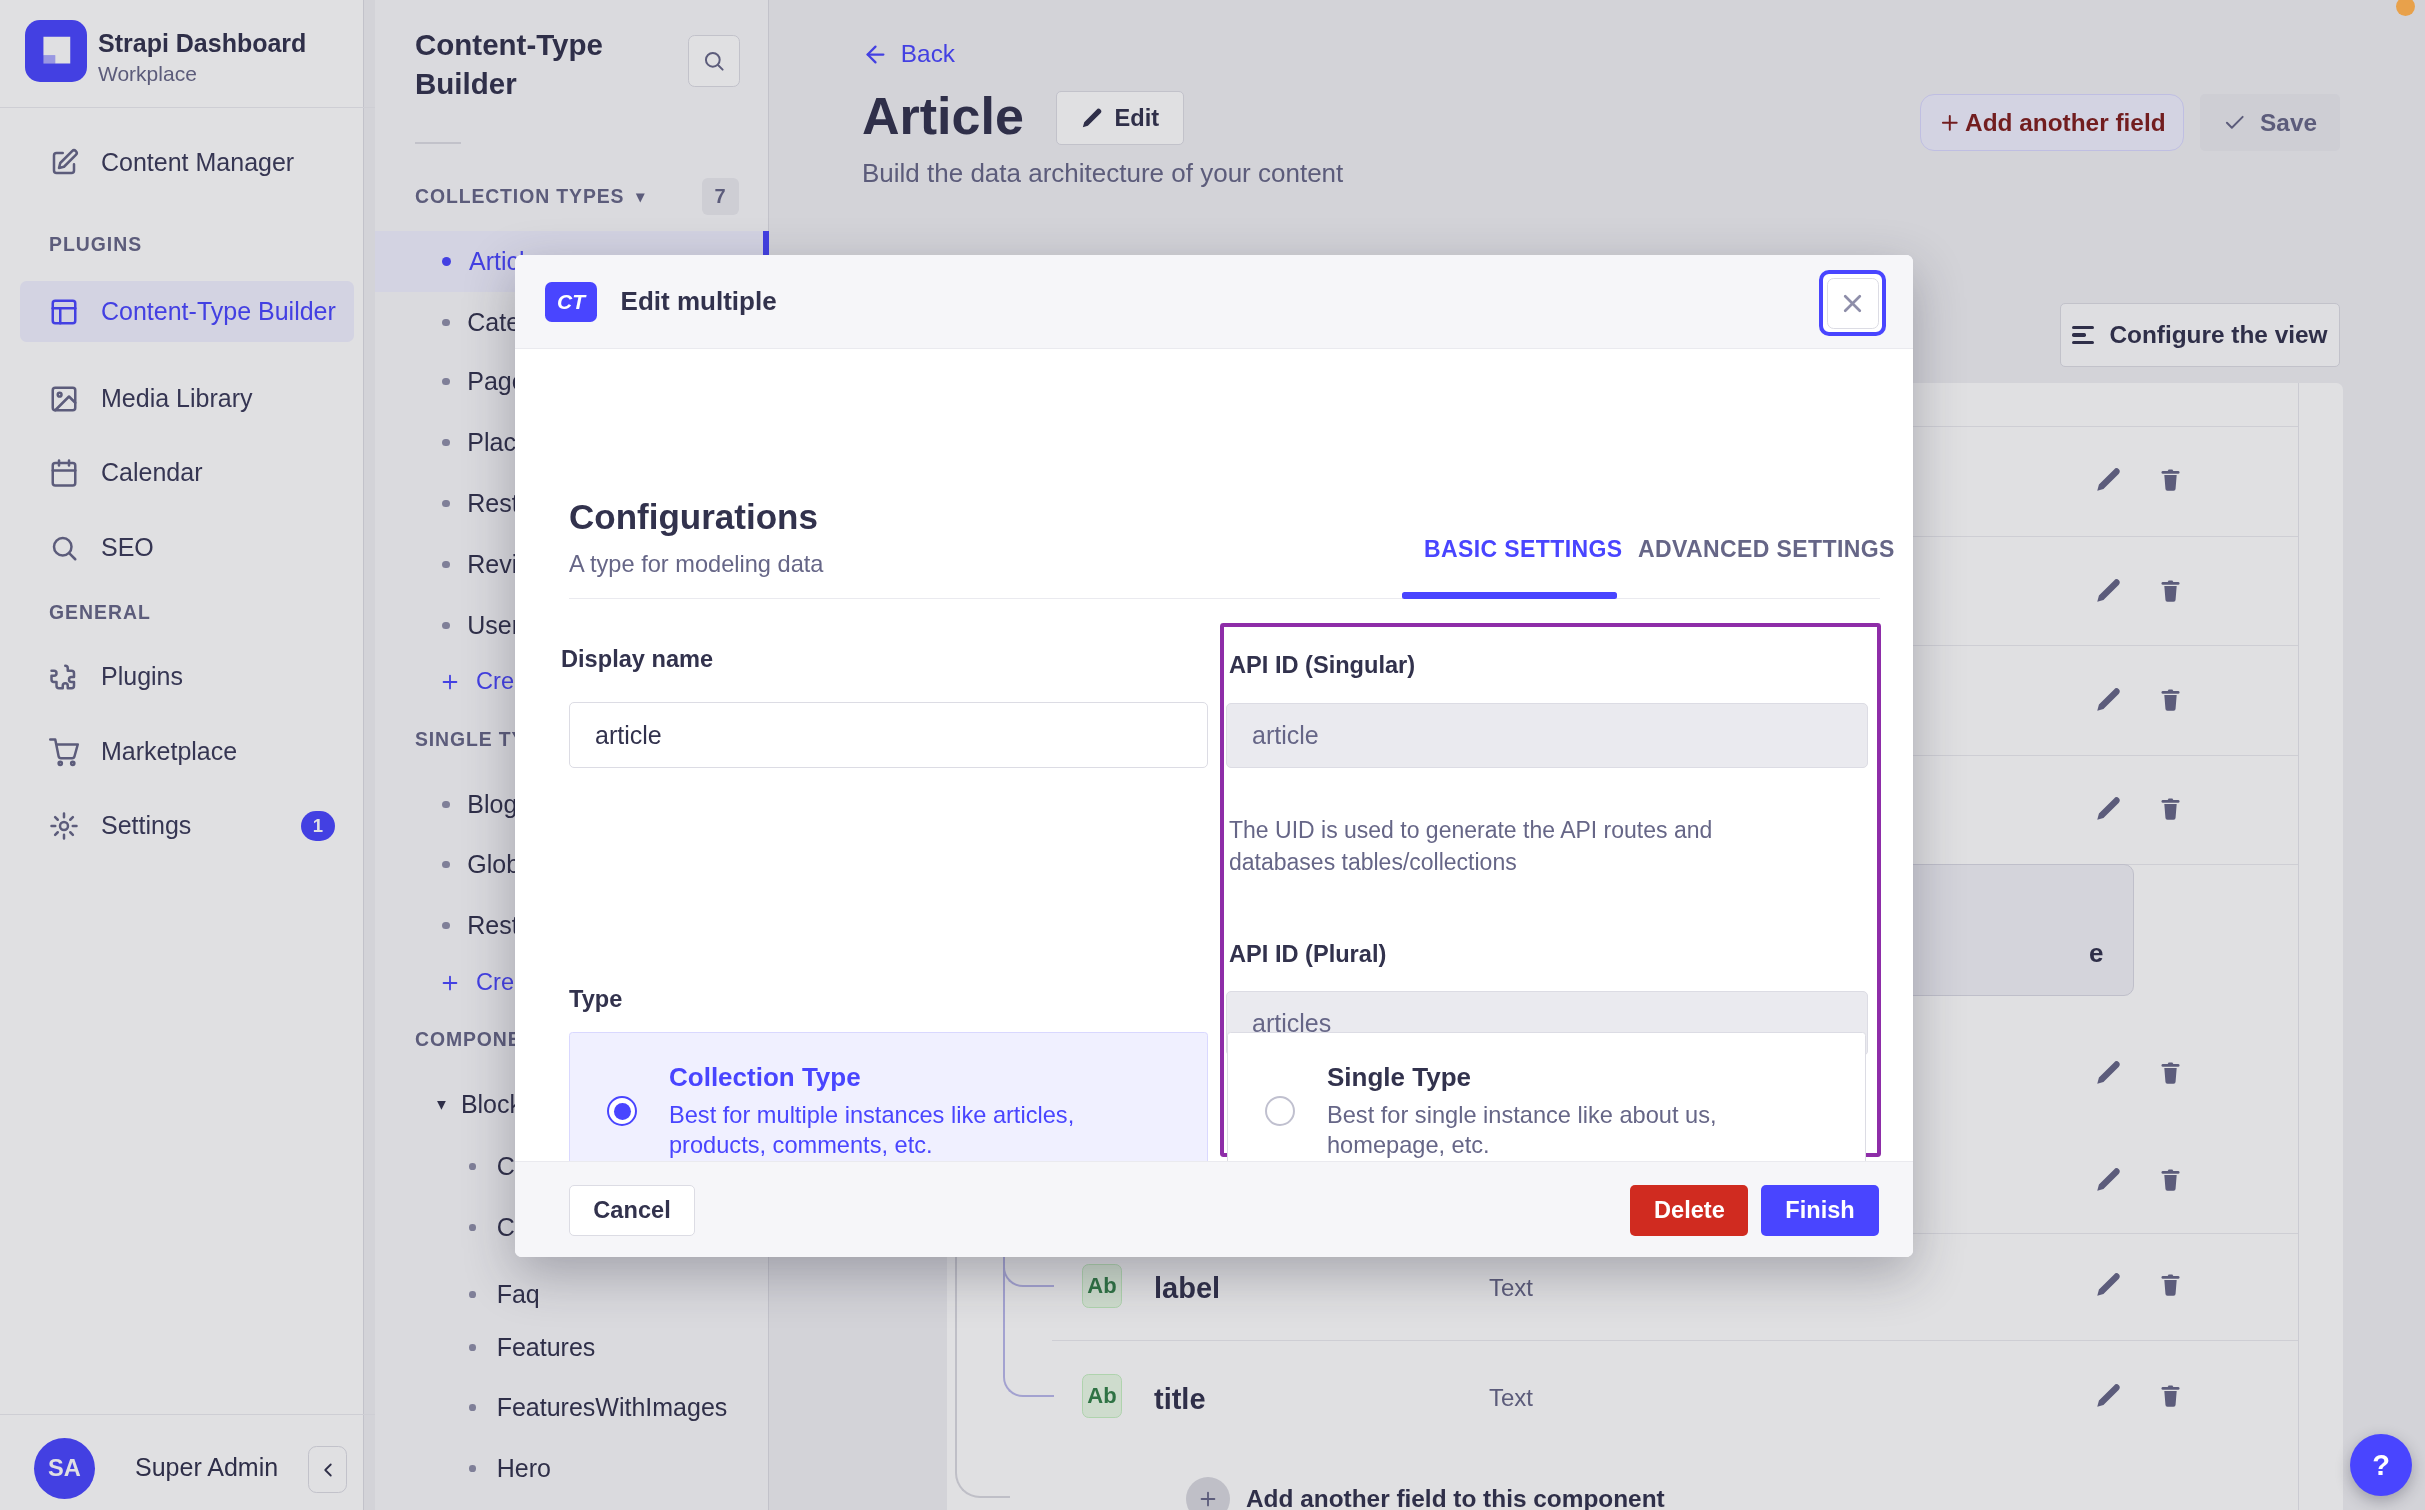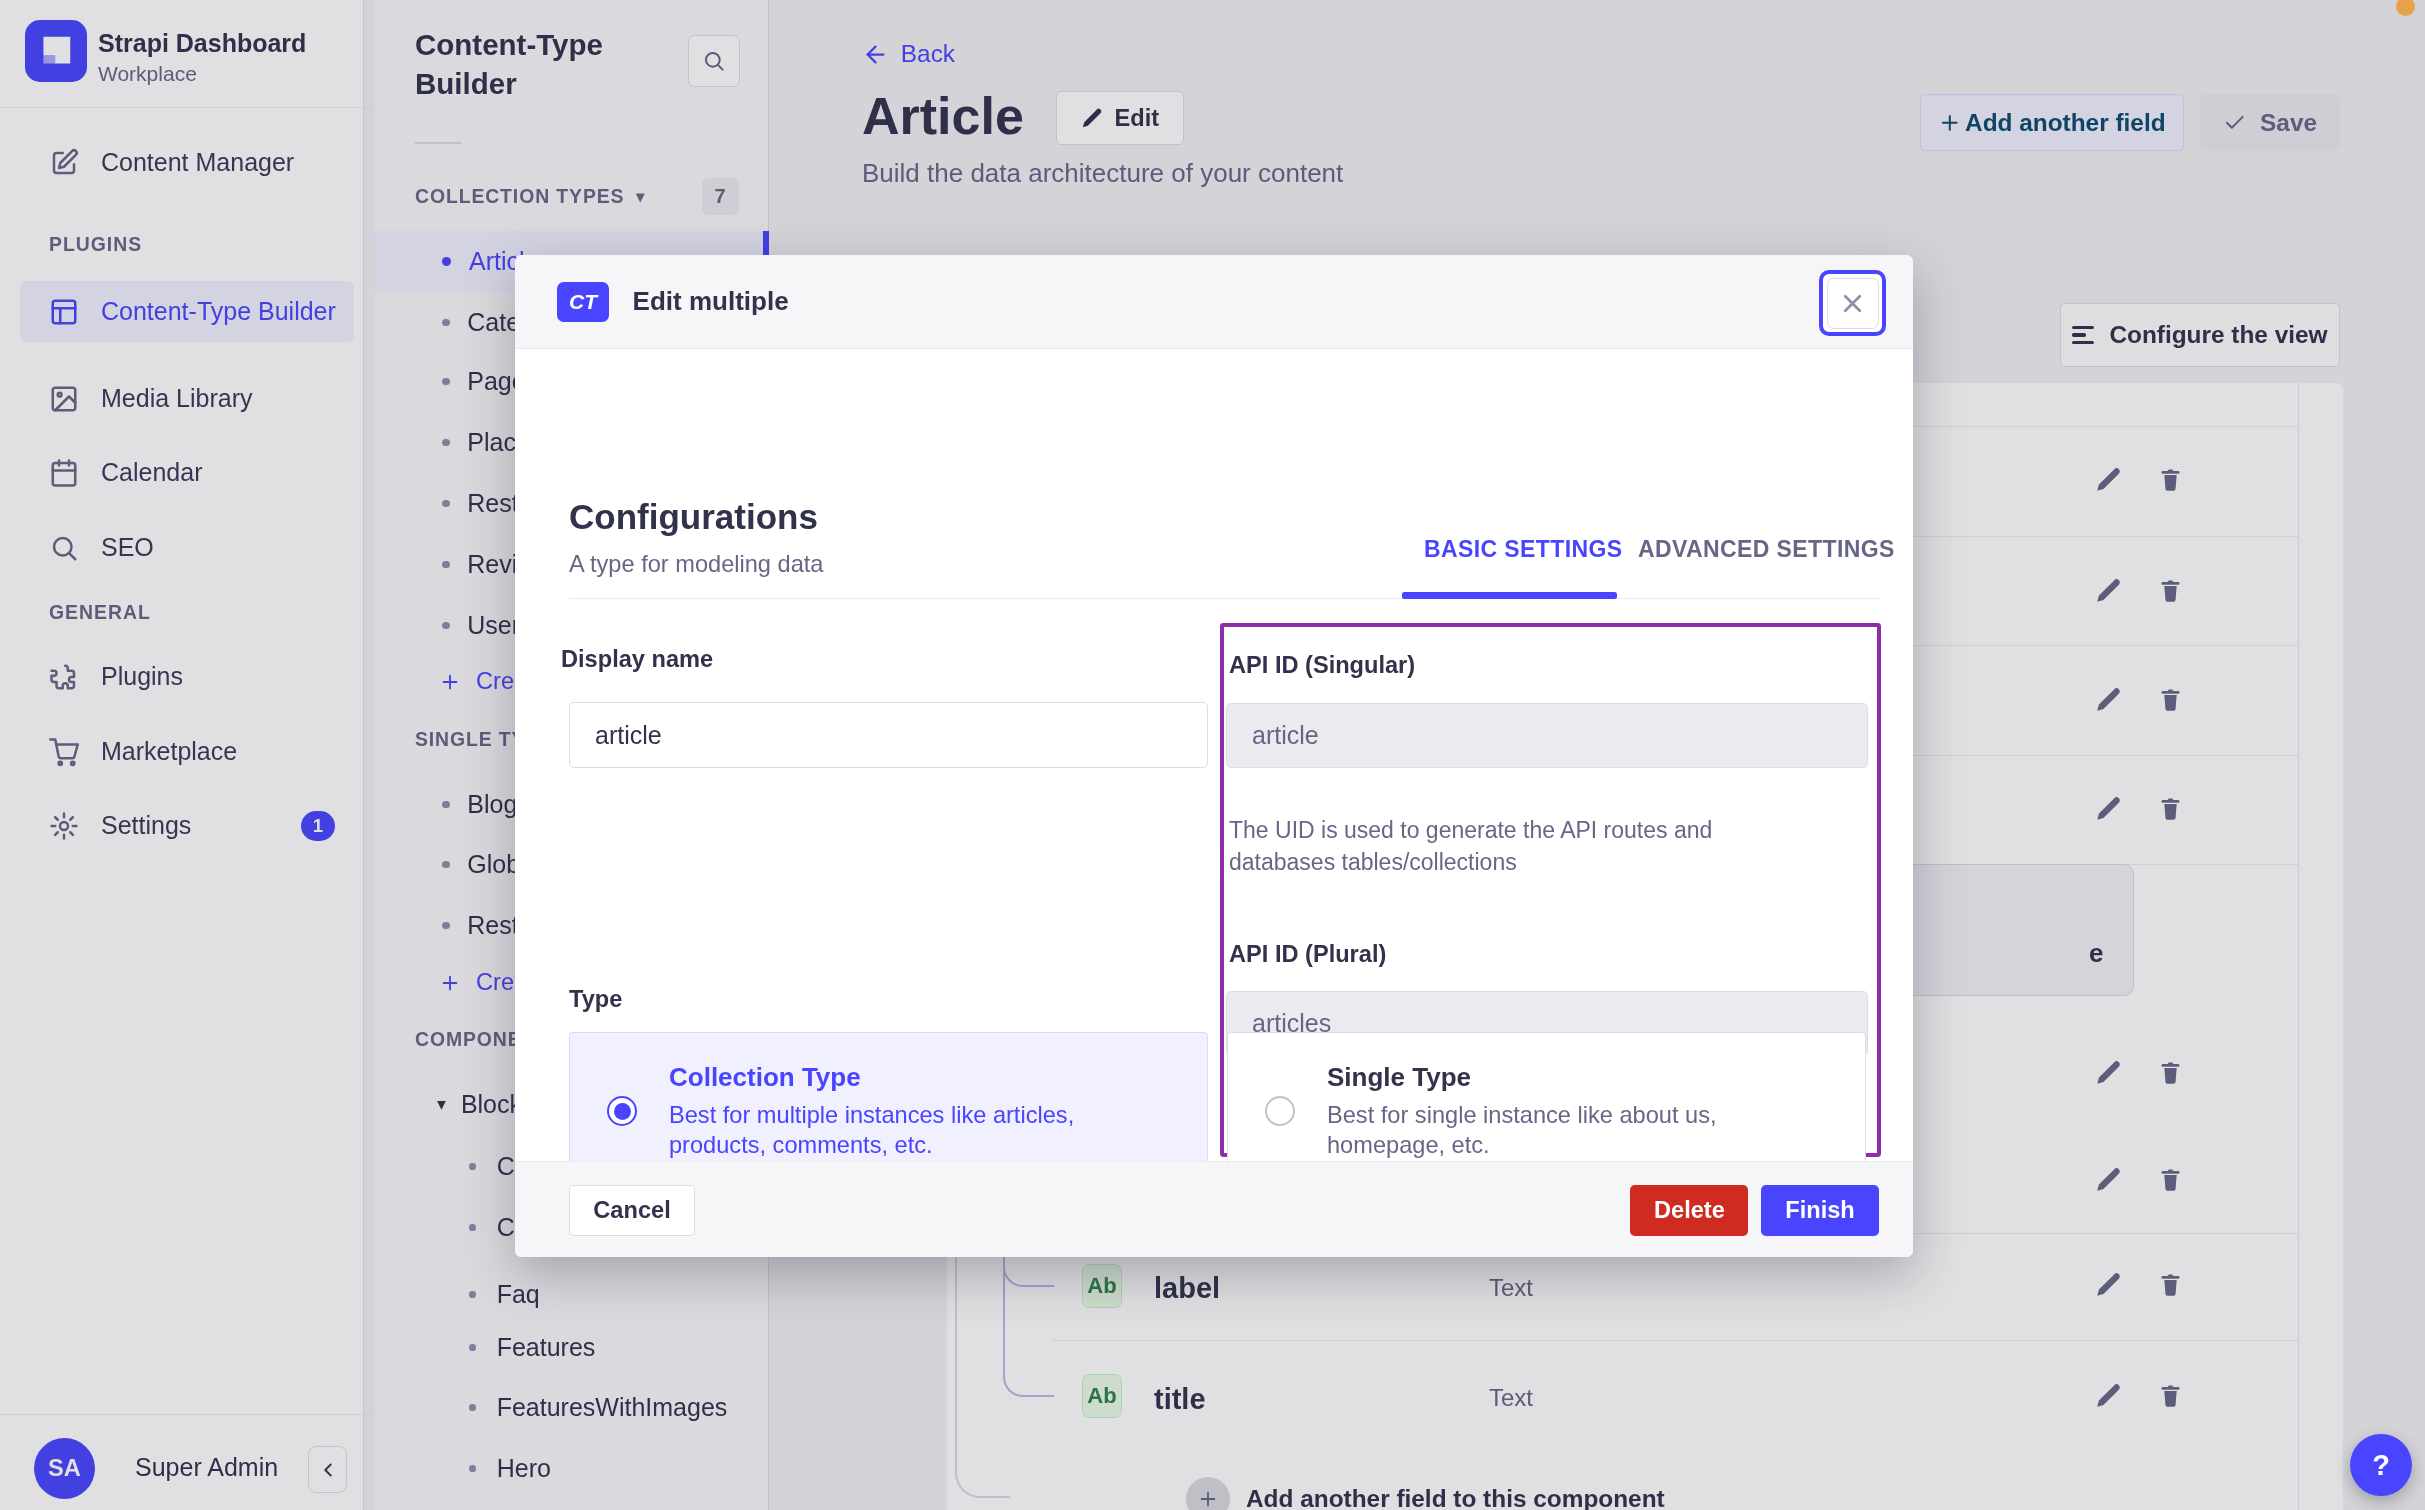"Add another field" .addfield-btn { border-radius: 5px -> 14px; color: #0c4a6e -> #7f1d1d }
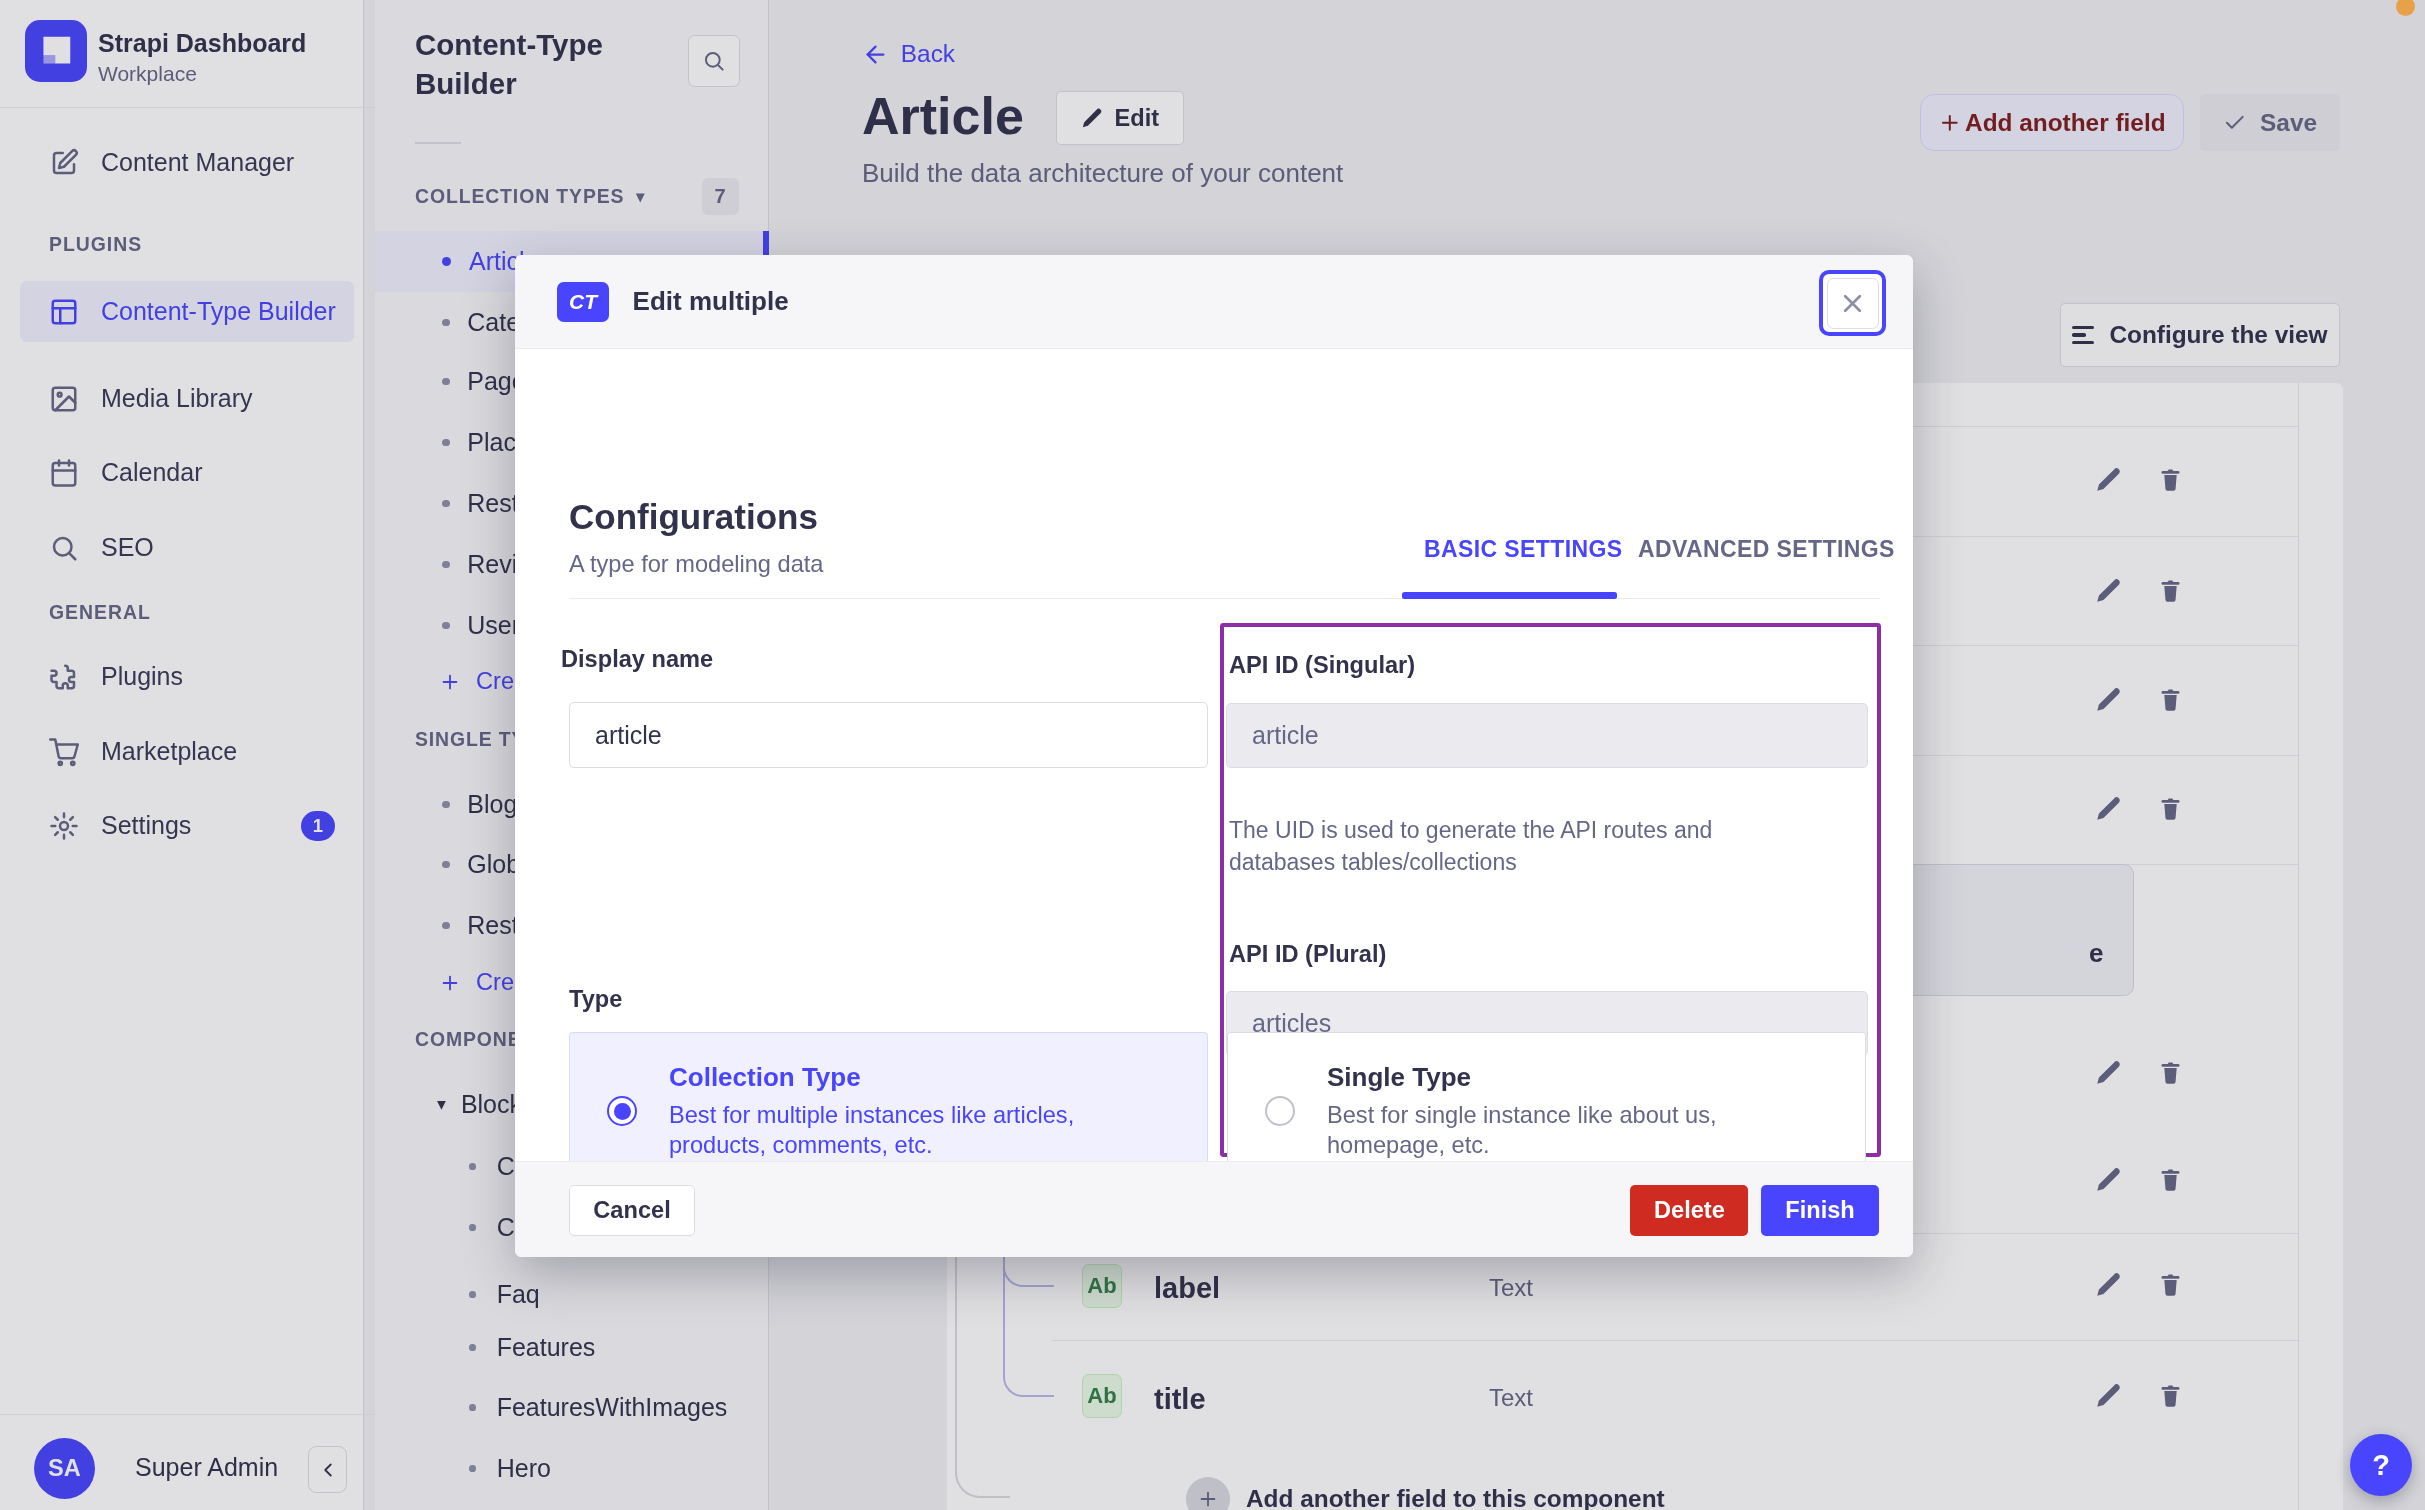"CT" .m-header { padding: 0 42px -> 0 30px }
